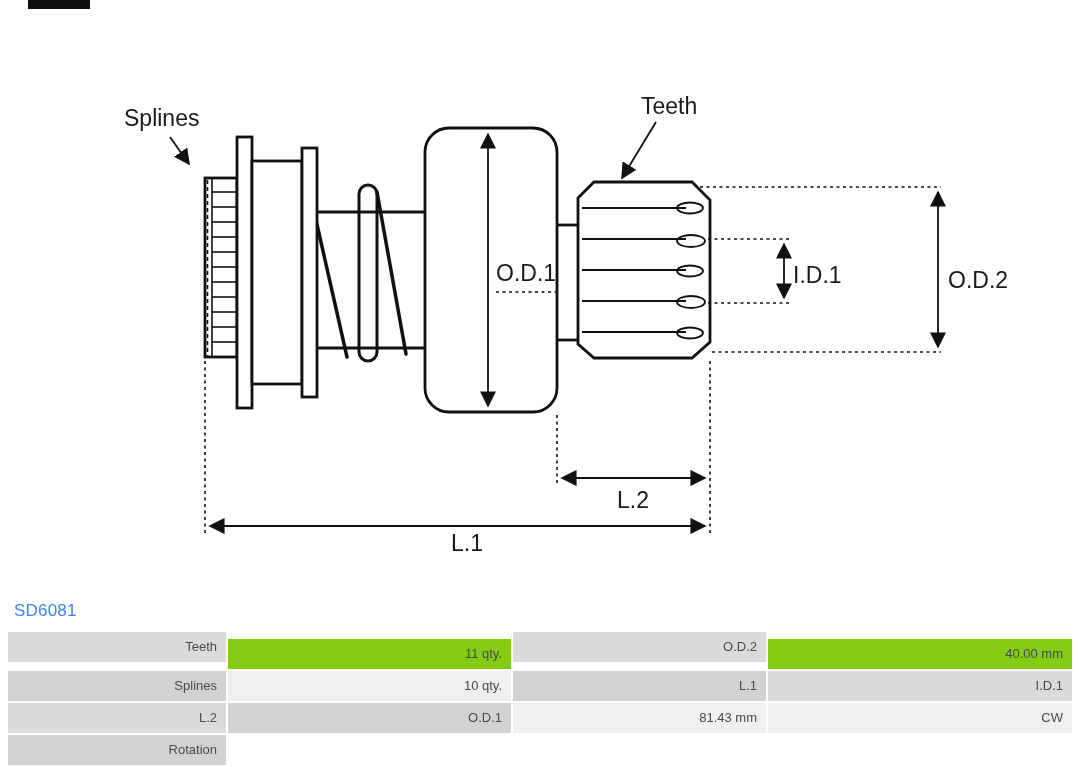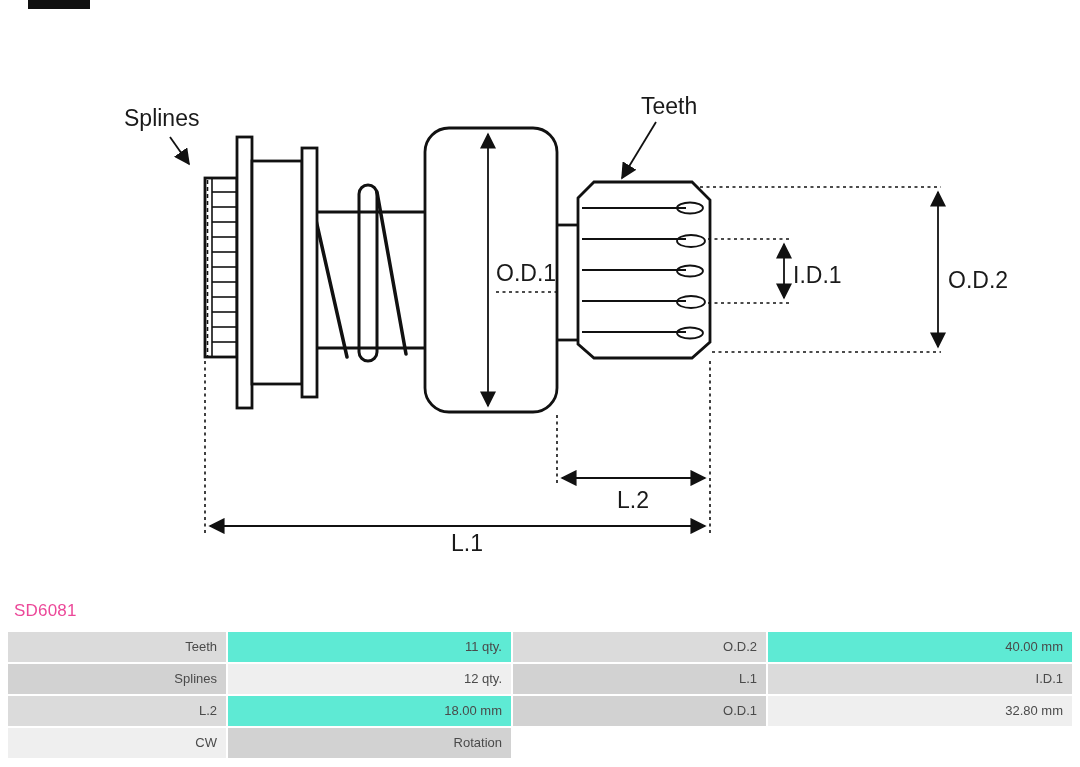"SD6081" div.part-number { color: #ec4899 -> #3b82f6 }
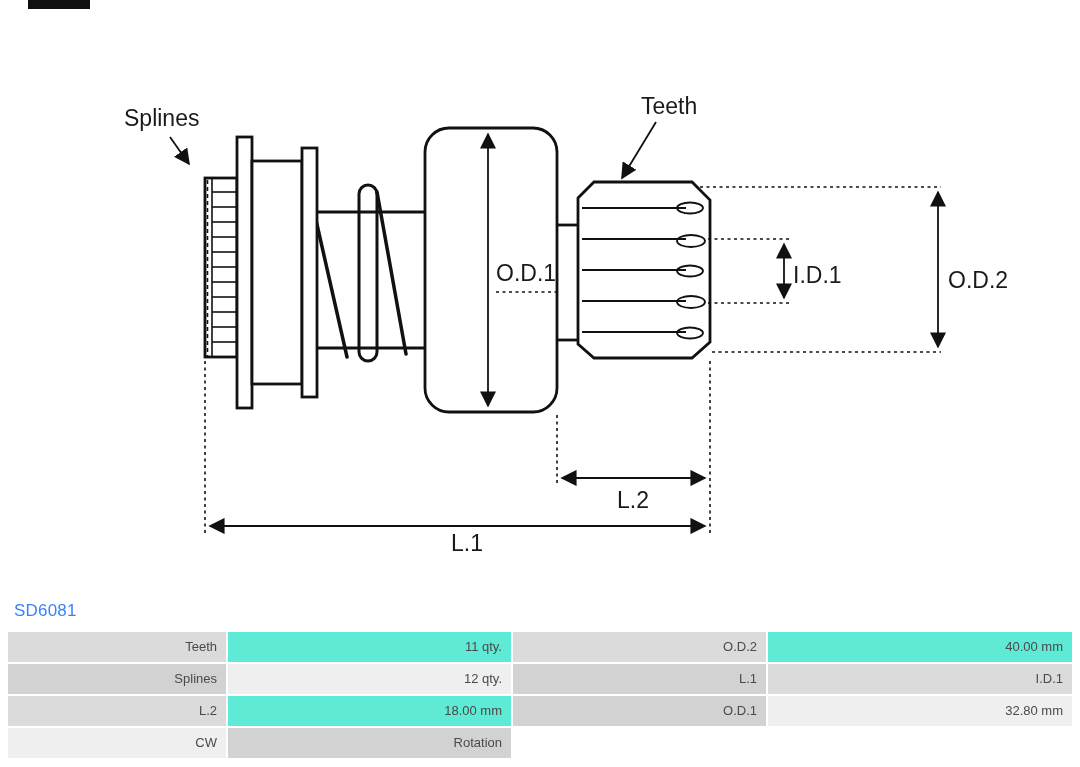"11 qty." .cell.val.odd { background: #5eead4 -> #84cc16; margin-top: none -> 7px }
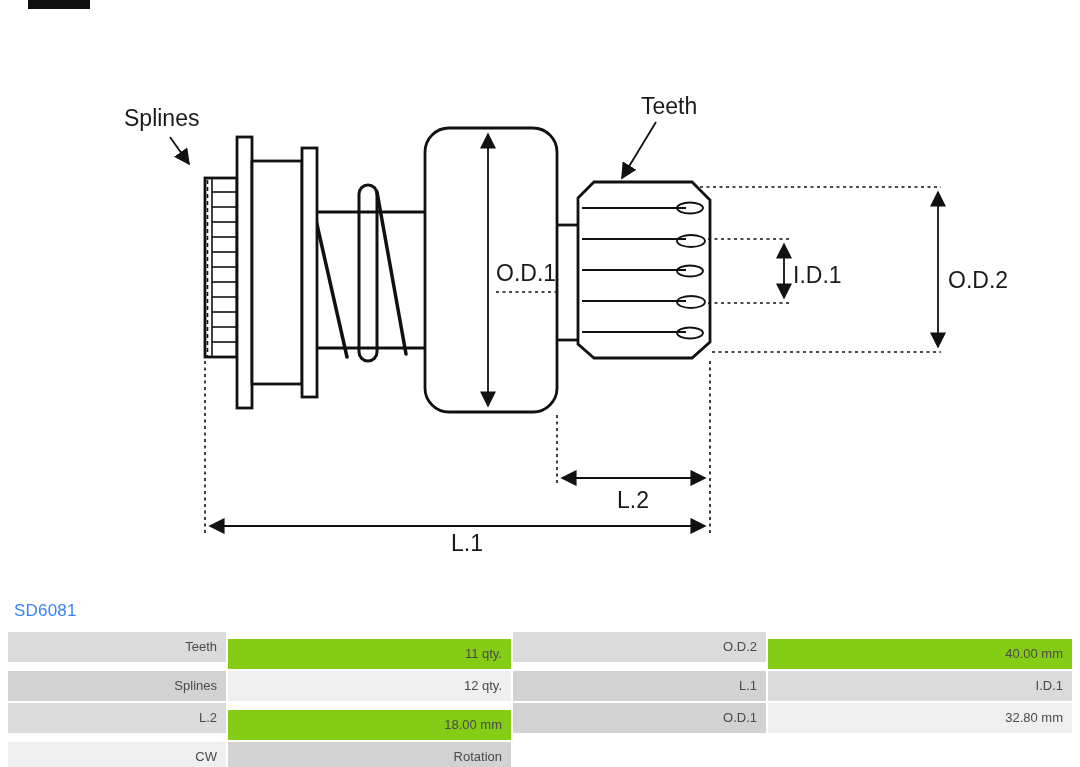"12 qty." div.cell { text: 12 -> 10 }
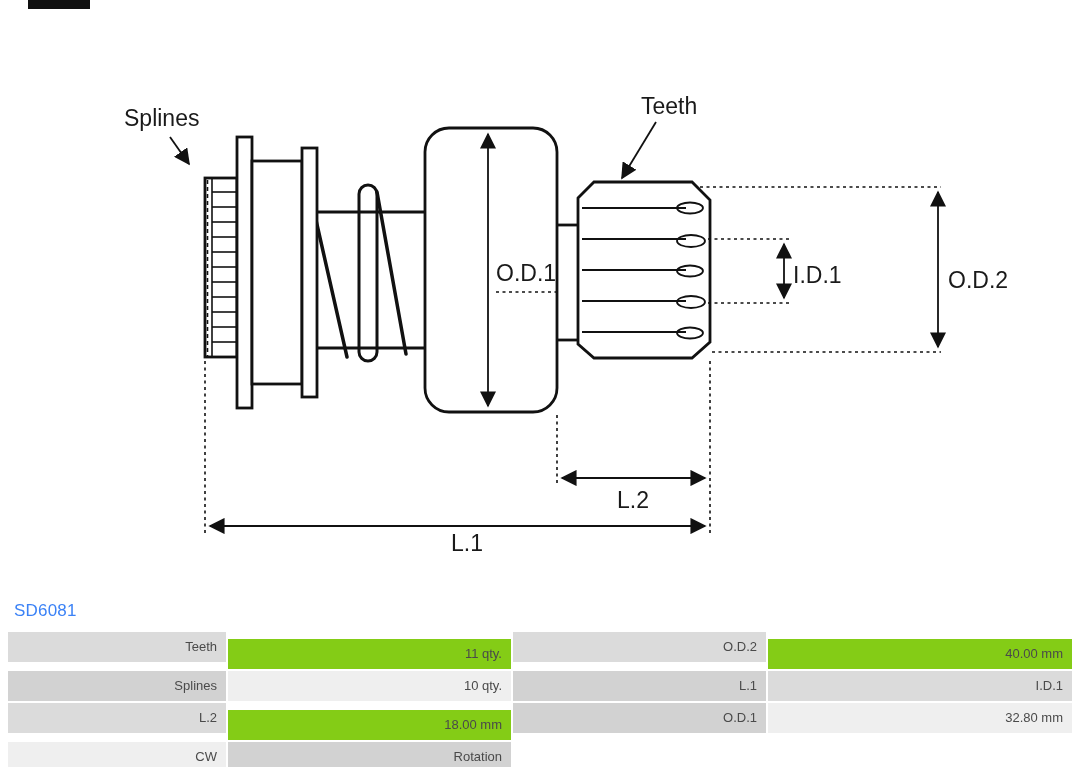"18.00 mm" div.cell { html: <div>18.00 mm</div> -> none }
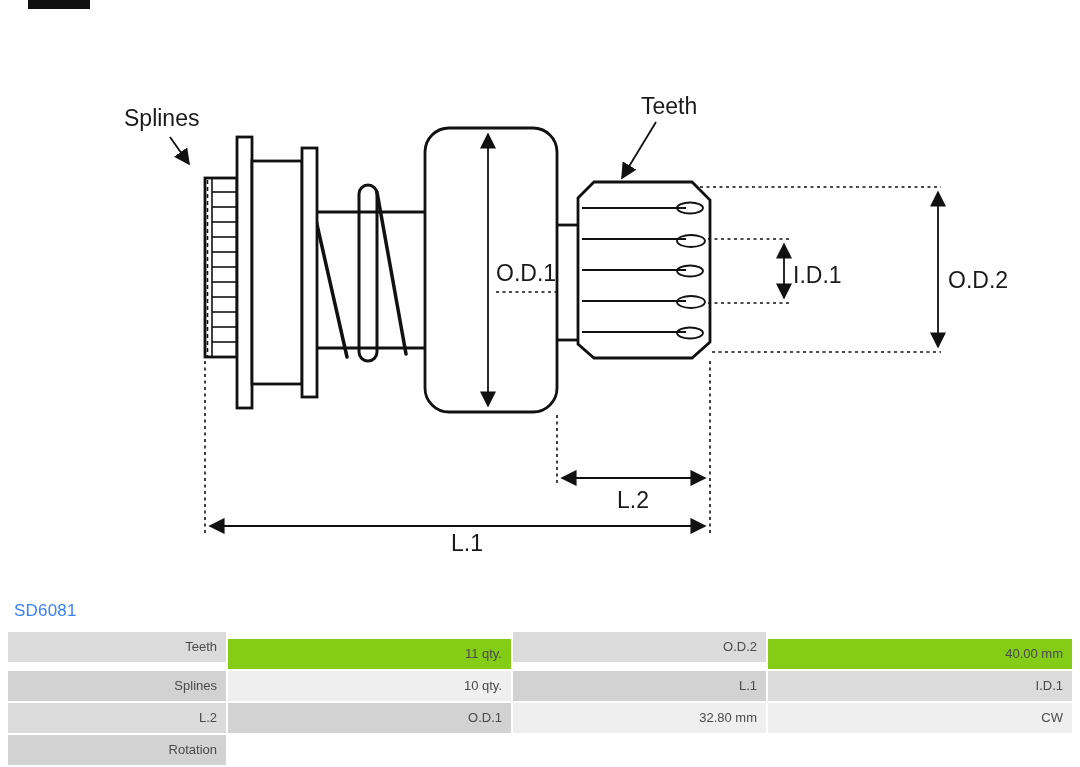"32.80 mm" div.cell { text: 32.80 -> 81.43 }
